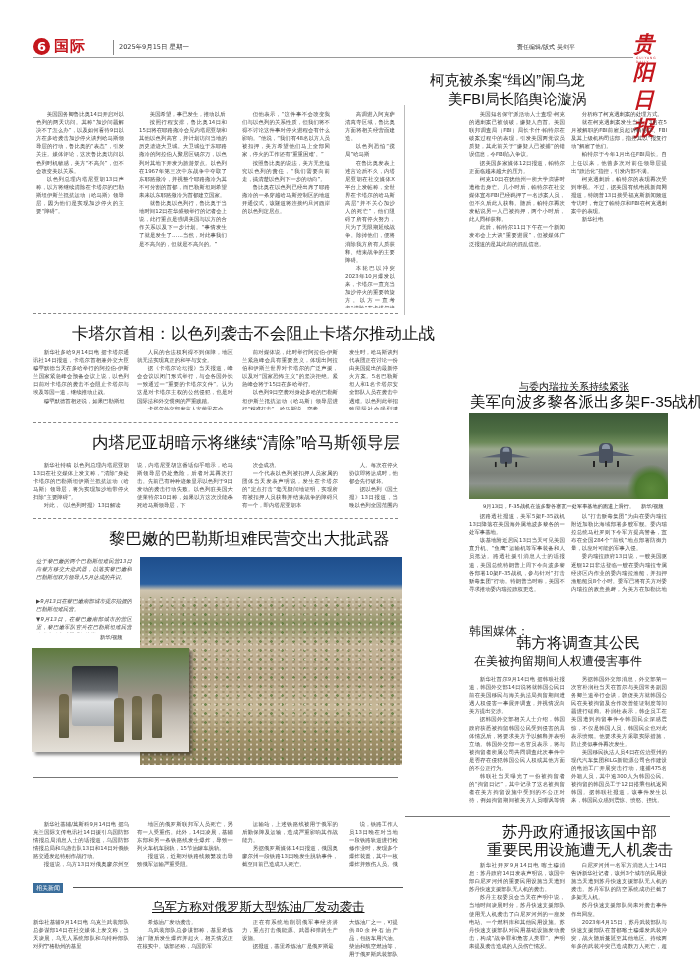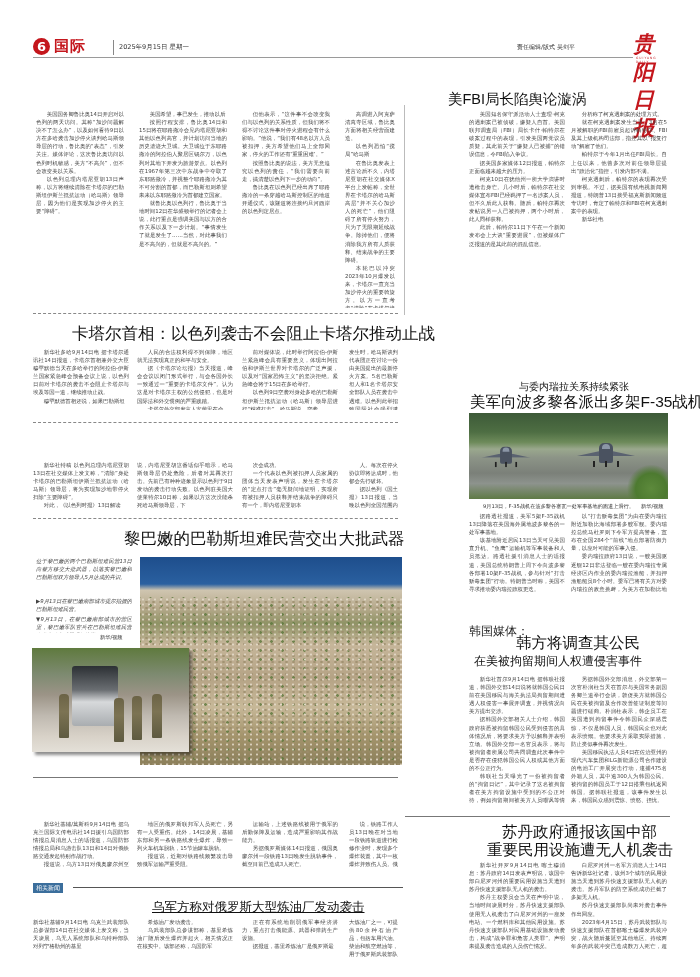"柯克被杀案“缉凶”闹乌龙" div.hl { html: none -> <div>柯克被杀案“缉凶”闹乌龙</div> }
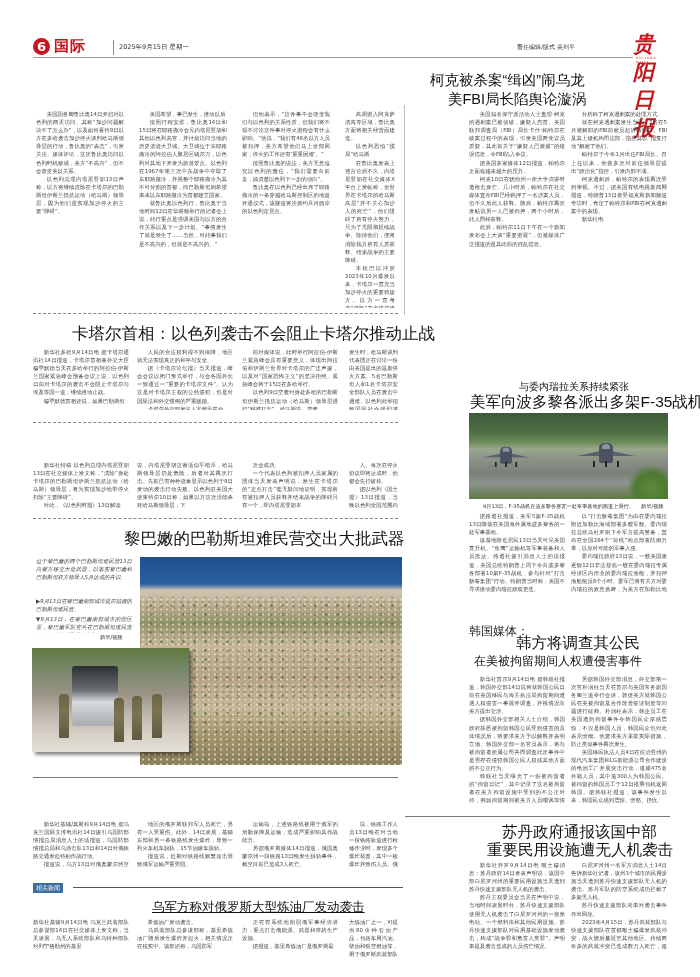"与委内瑞拉关系持续紧张" div.hl { text-decoration: none -> underline }
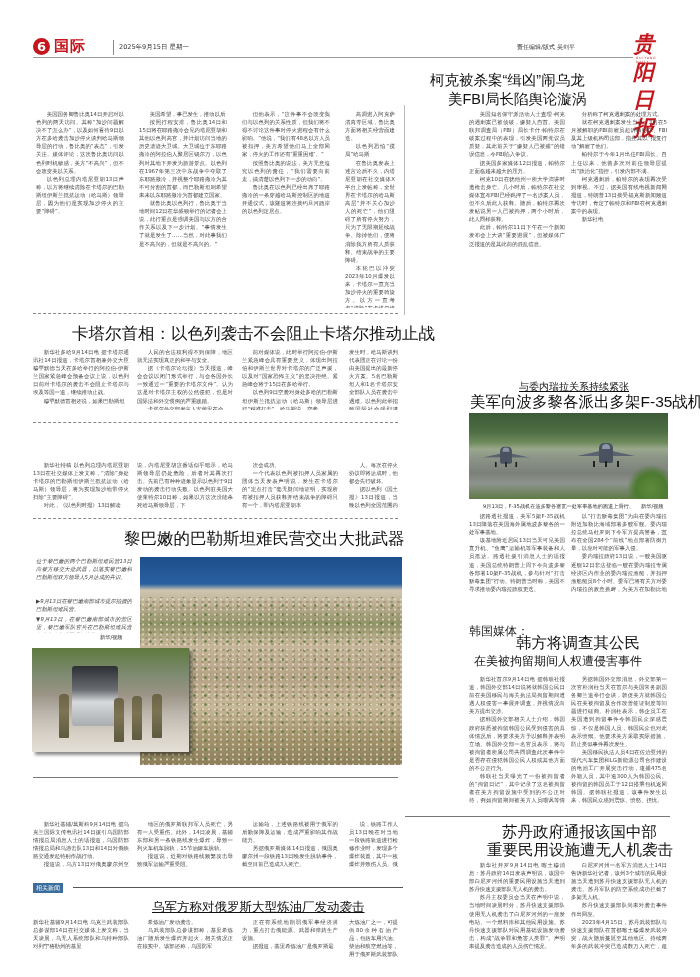"内塔尼亚胡暗示将继续“清除”哈马斯领导层" div.hl { html: none -> <div>内塔尼亚胡暗示将继续“清除”哈马斯领导层</div> }
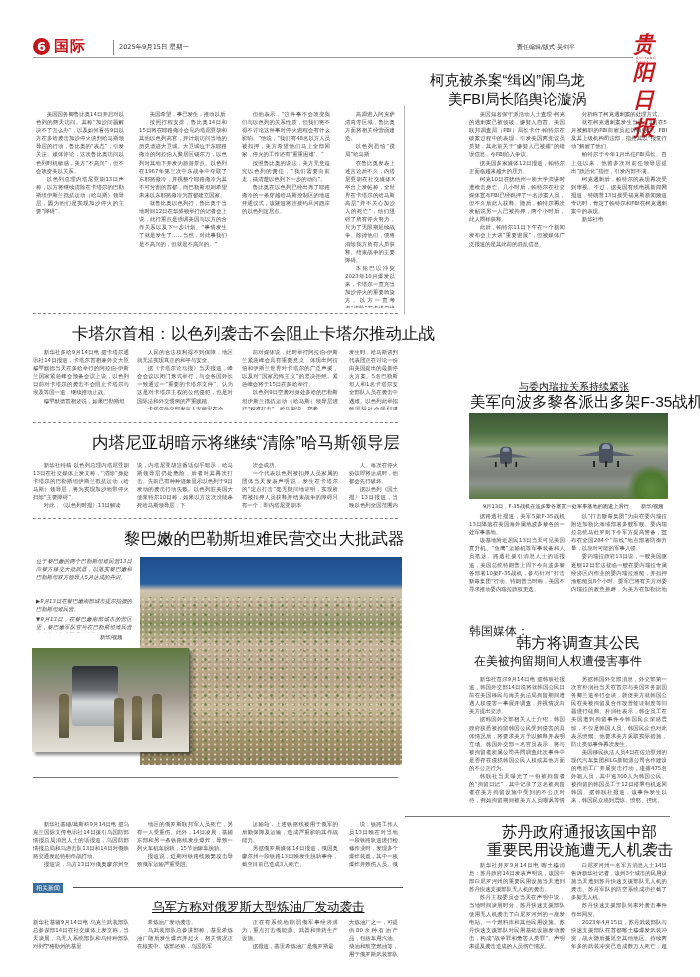"黎巴嫩的巴勒斯坦难民营交出大批武器" div.hl { left: 124px -> 109px }
